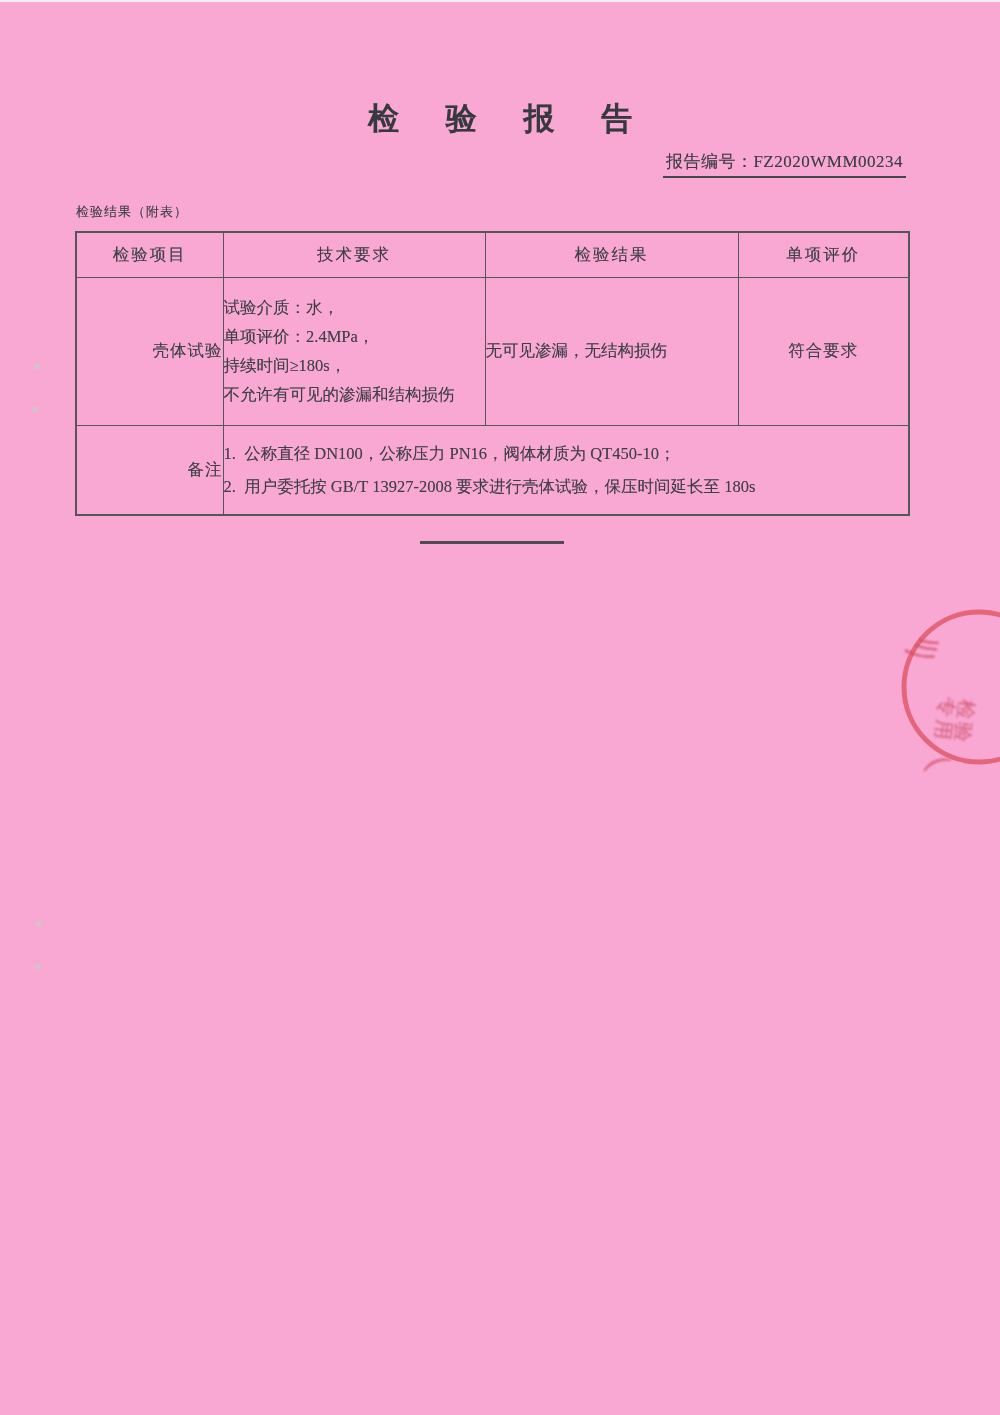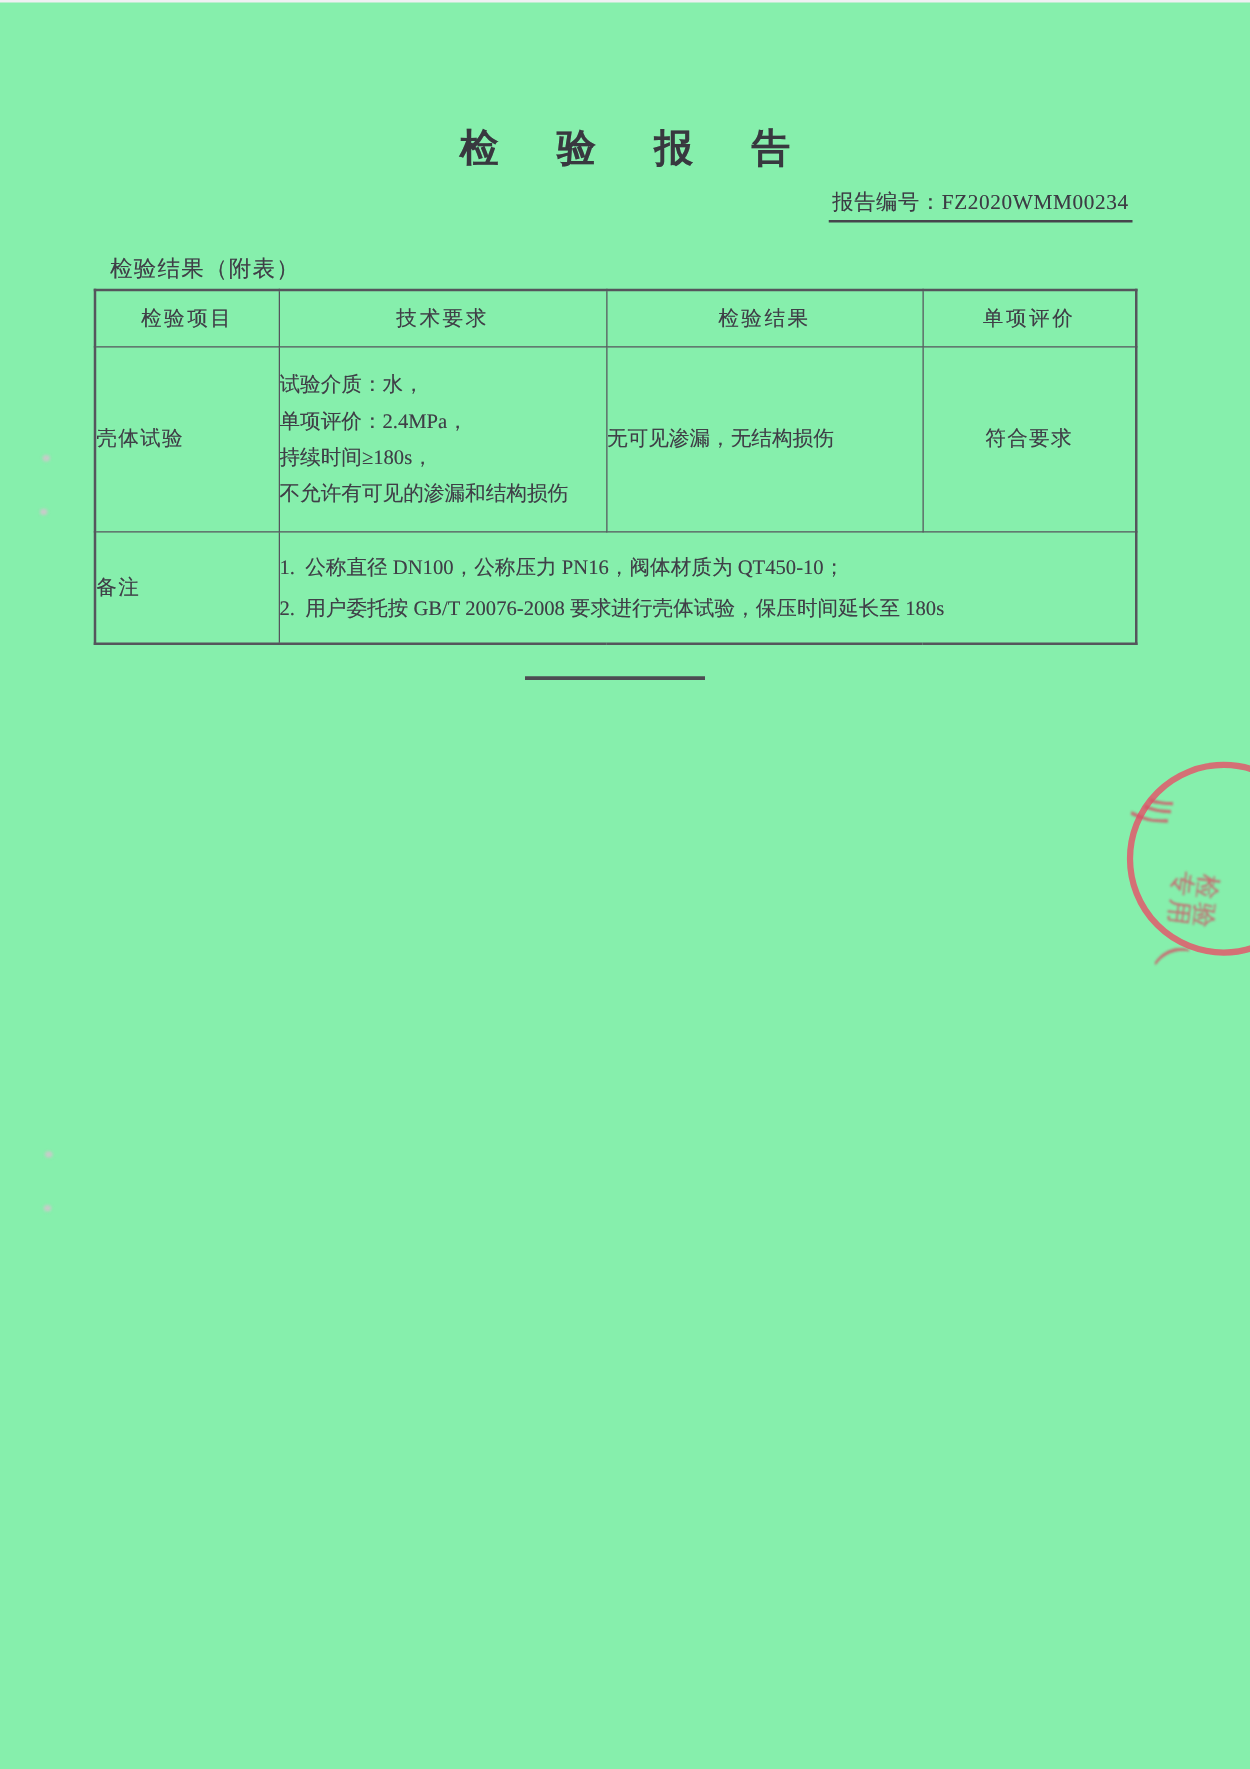"检 验 报 告" .page { background: #86efac -> #f9a8d4 }
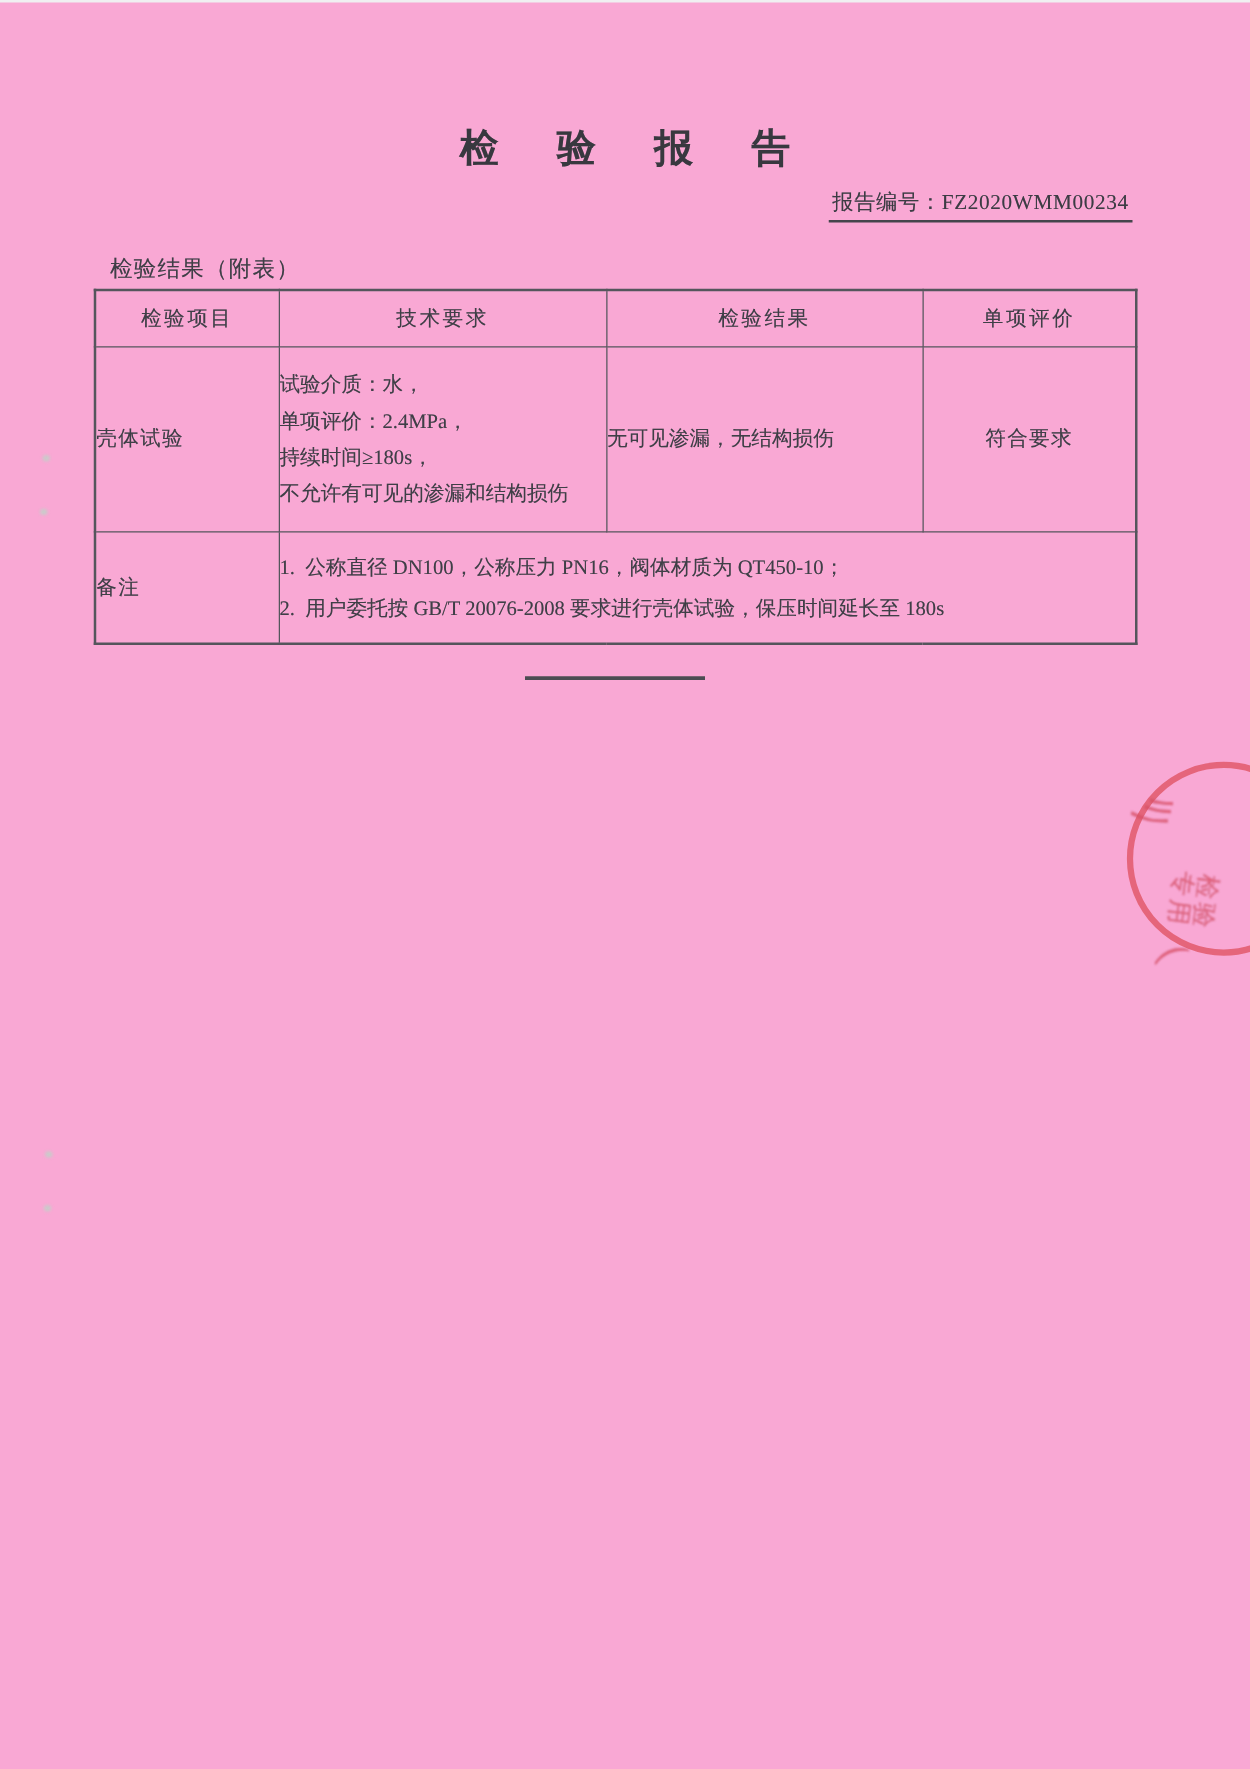"检验结果（附表）" .section-label { font-size: 18px -> 13px; left: 88px -> 76px }
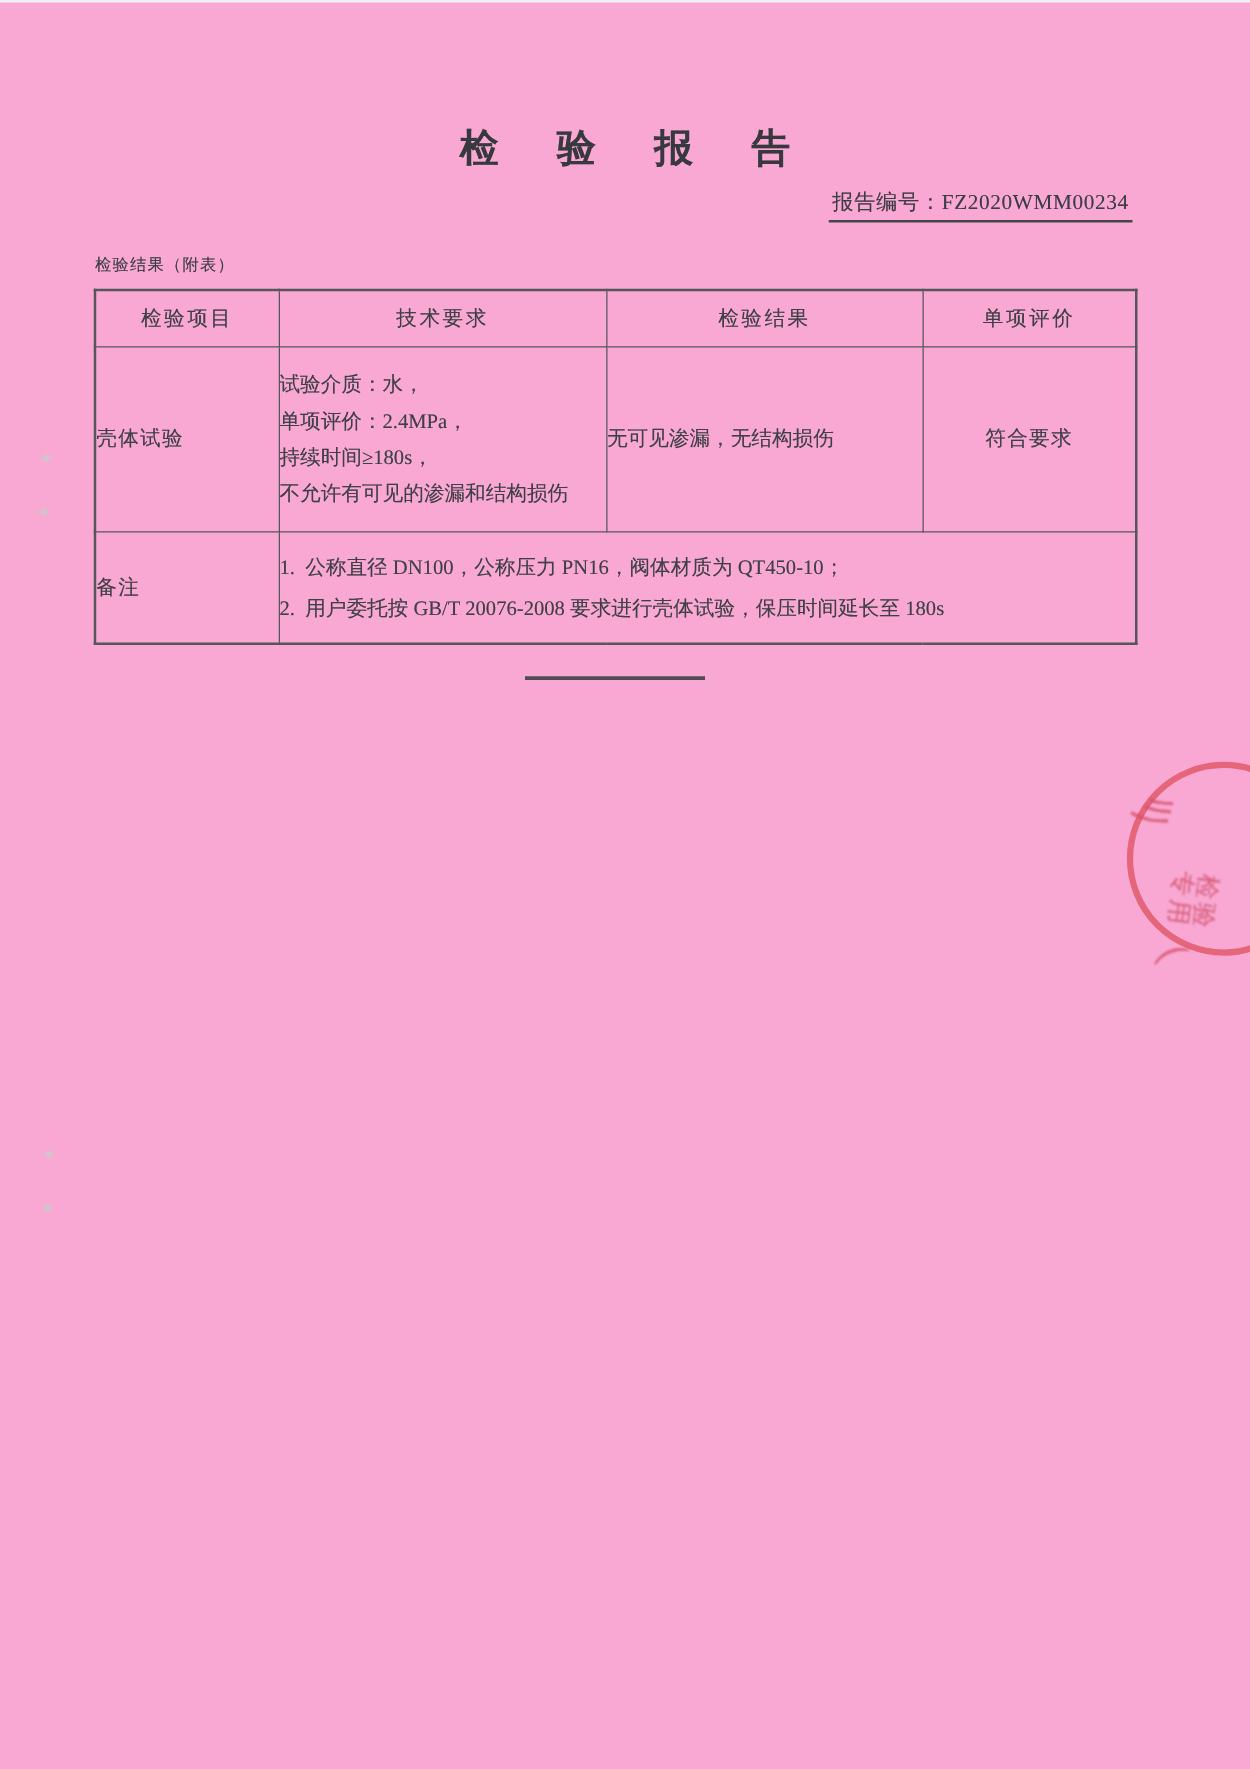"壳体试验" td.c-item { text-align: left -> right }
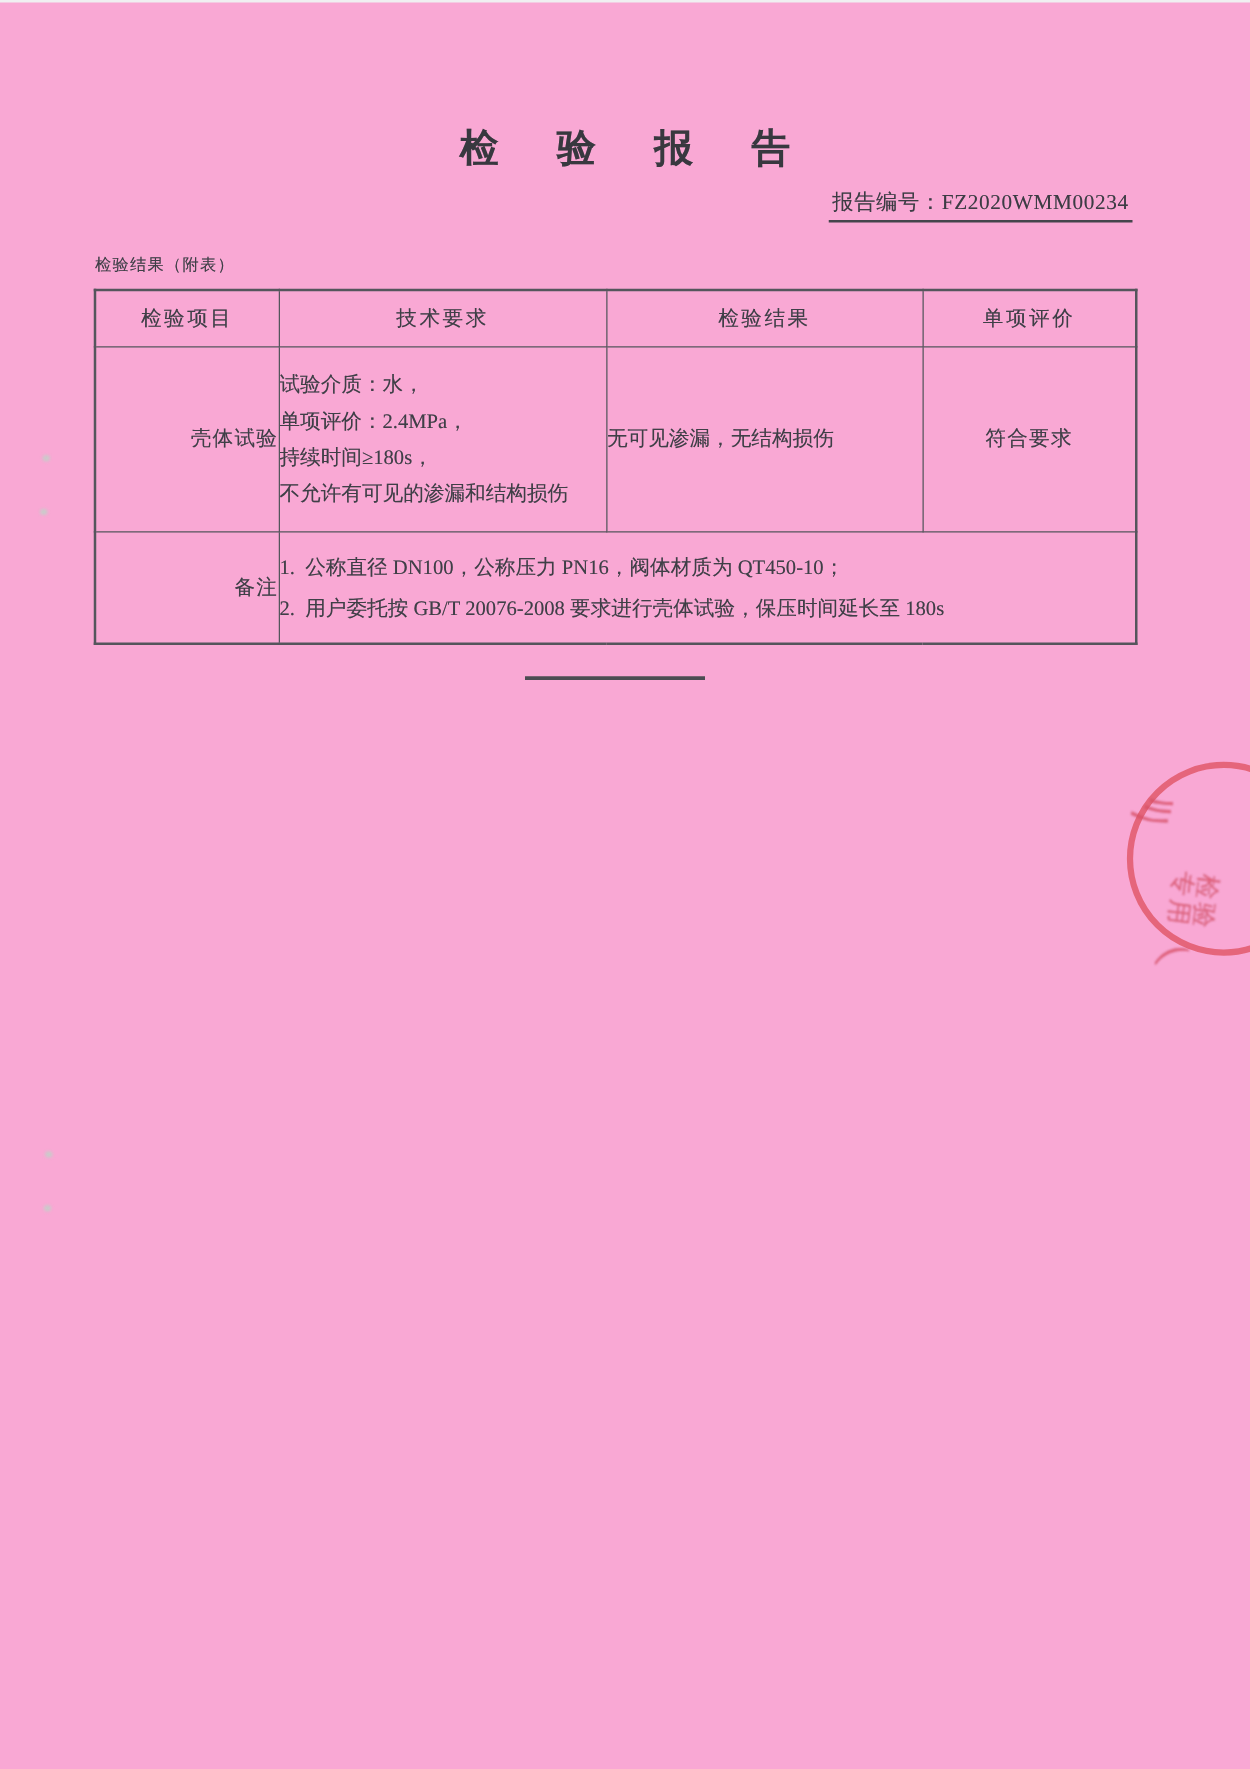"2. 用户委托按 GB/T 20076-2008" div { text: 20076-2008 -> 13927-2008 }
